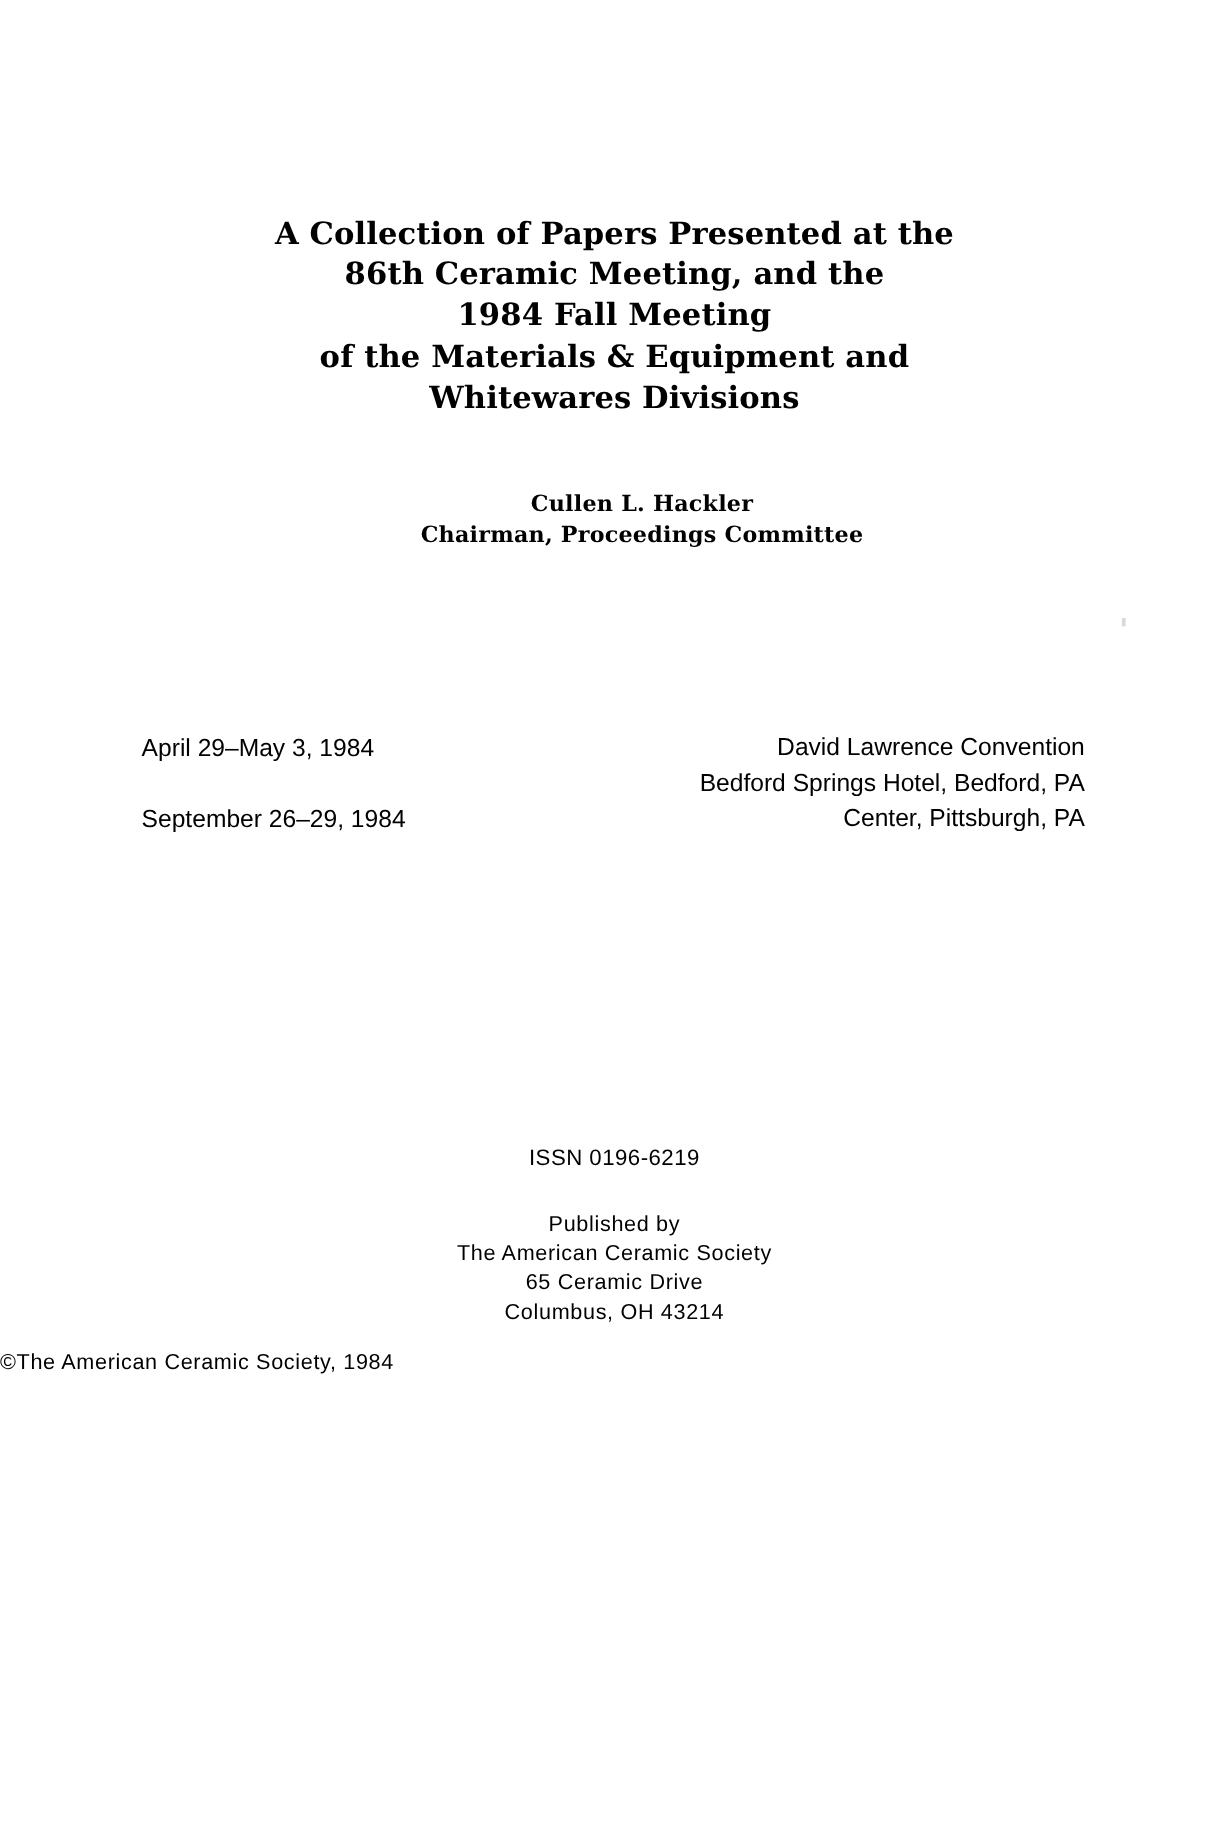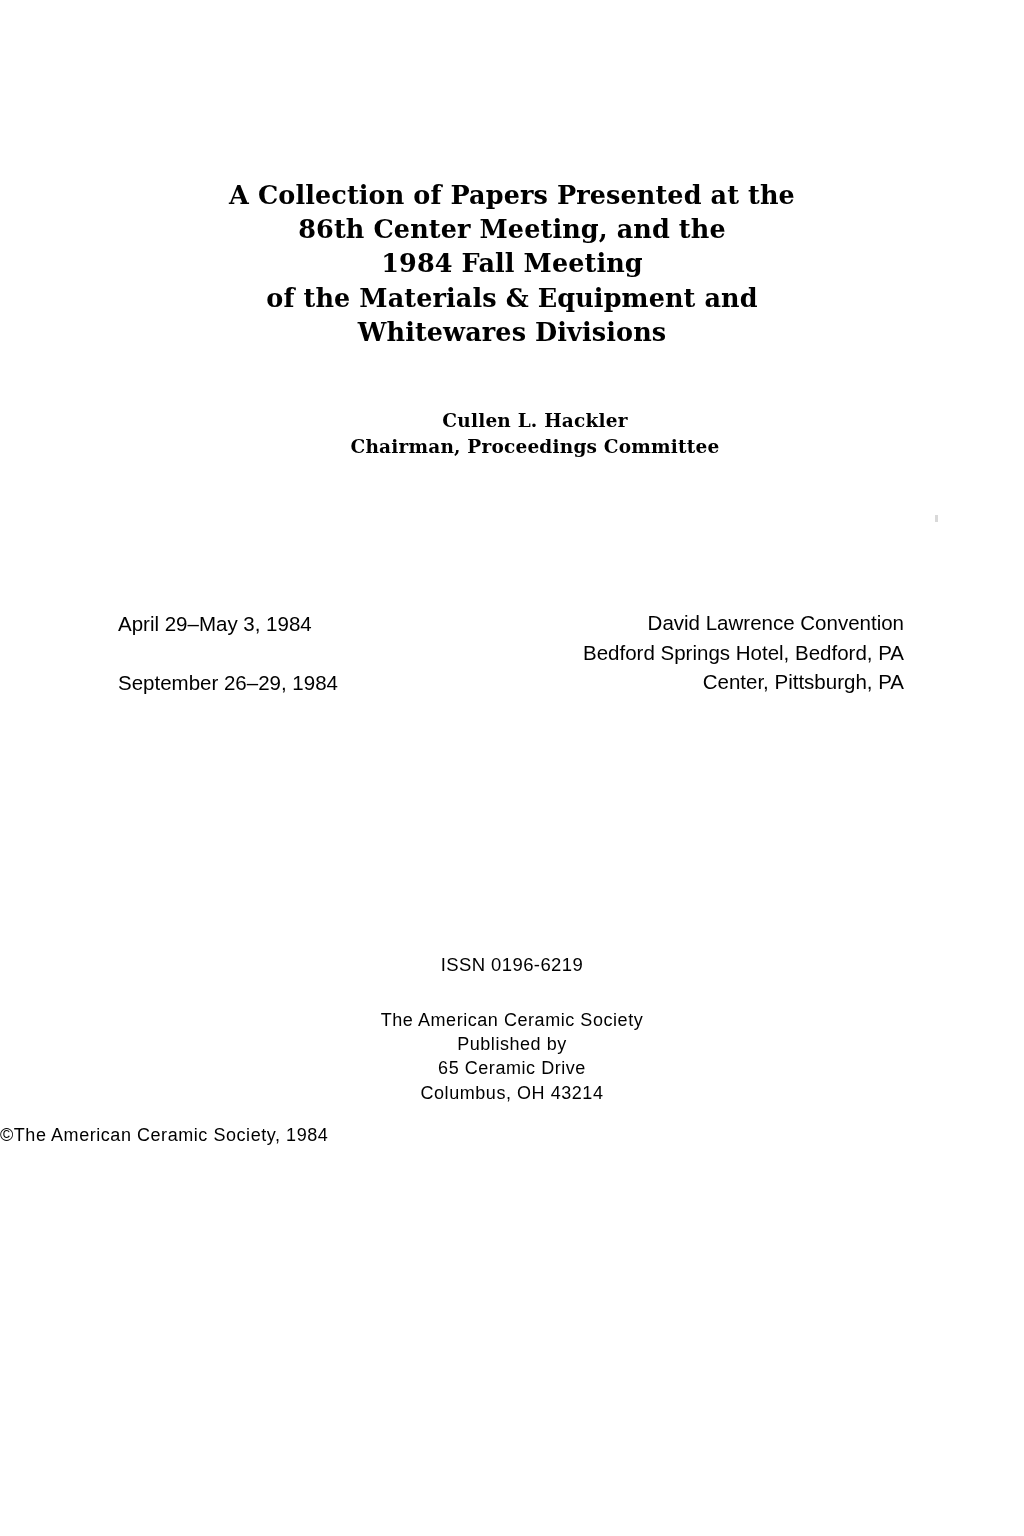"86th Center Meeting, and the" div.title-line { text: Center -> Ceramic }
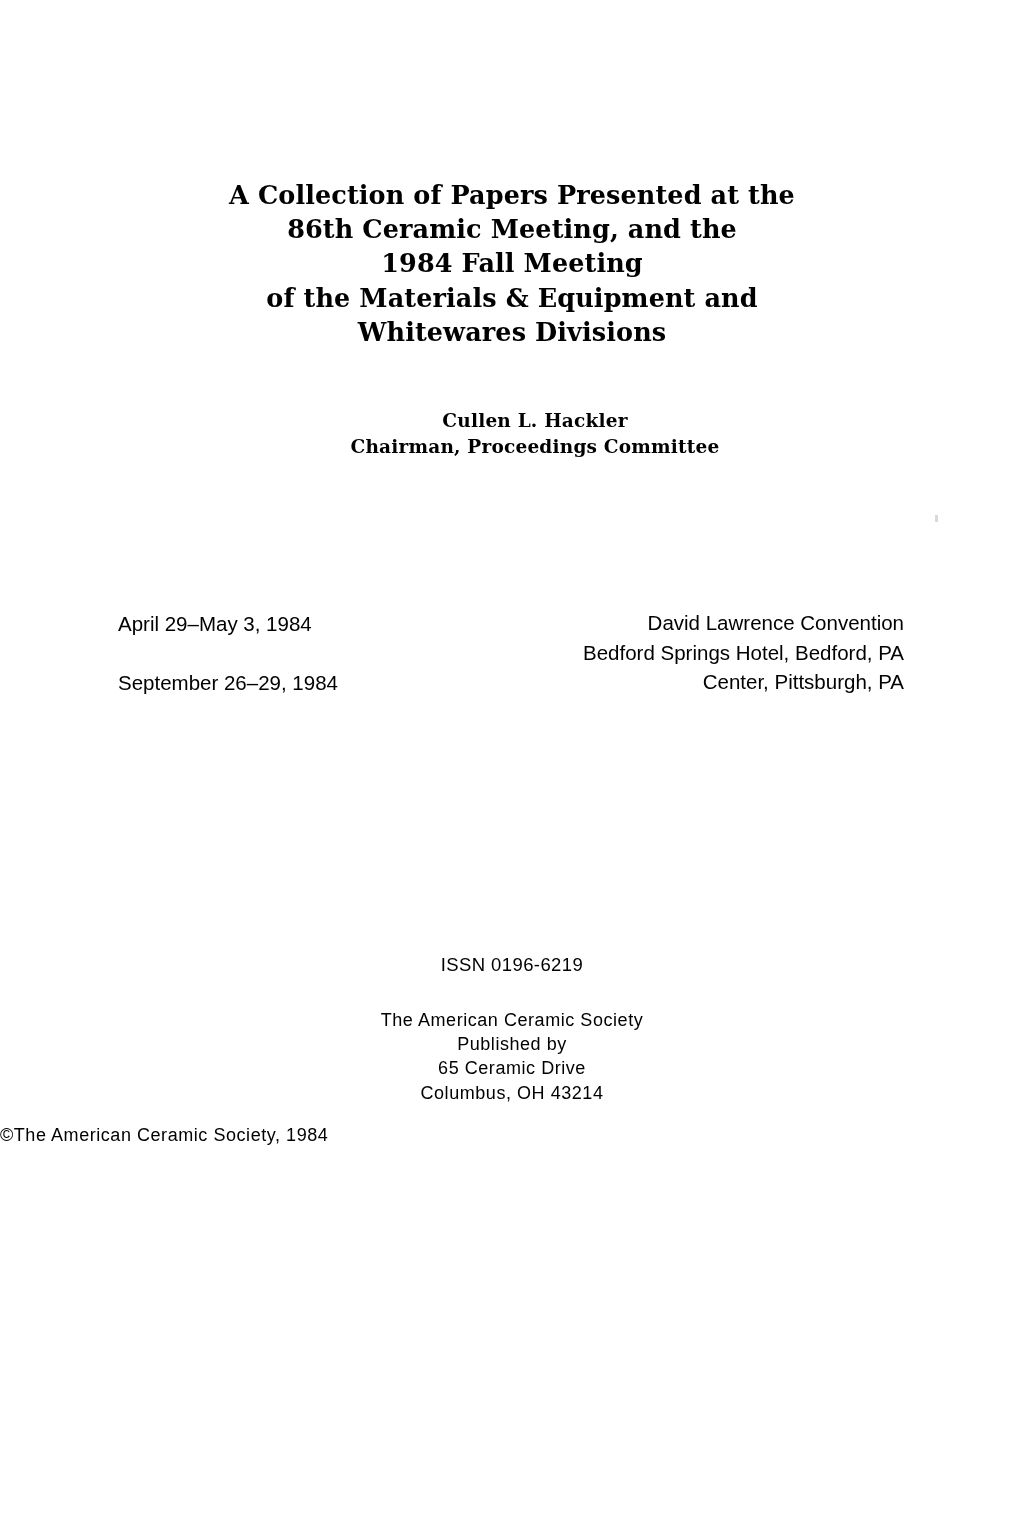"The American Ceramic Society" div.publisher-line { order: before "Published by" -> after "Published by" }
